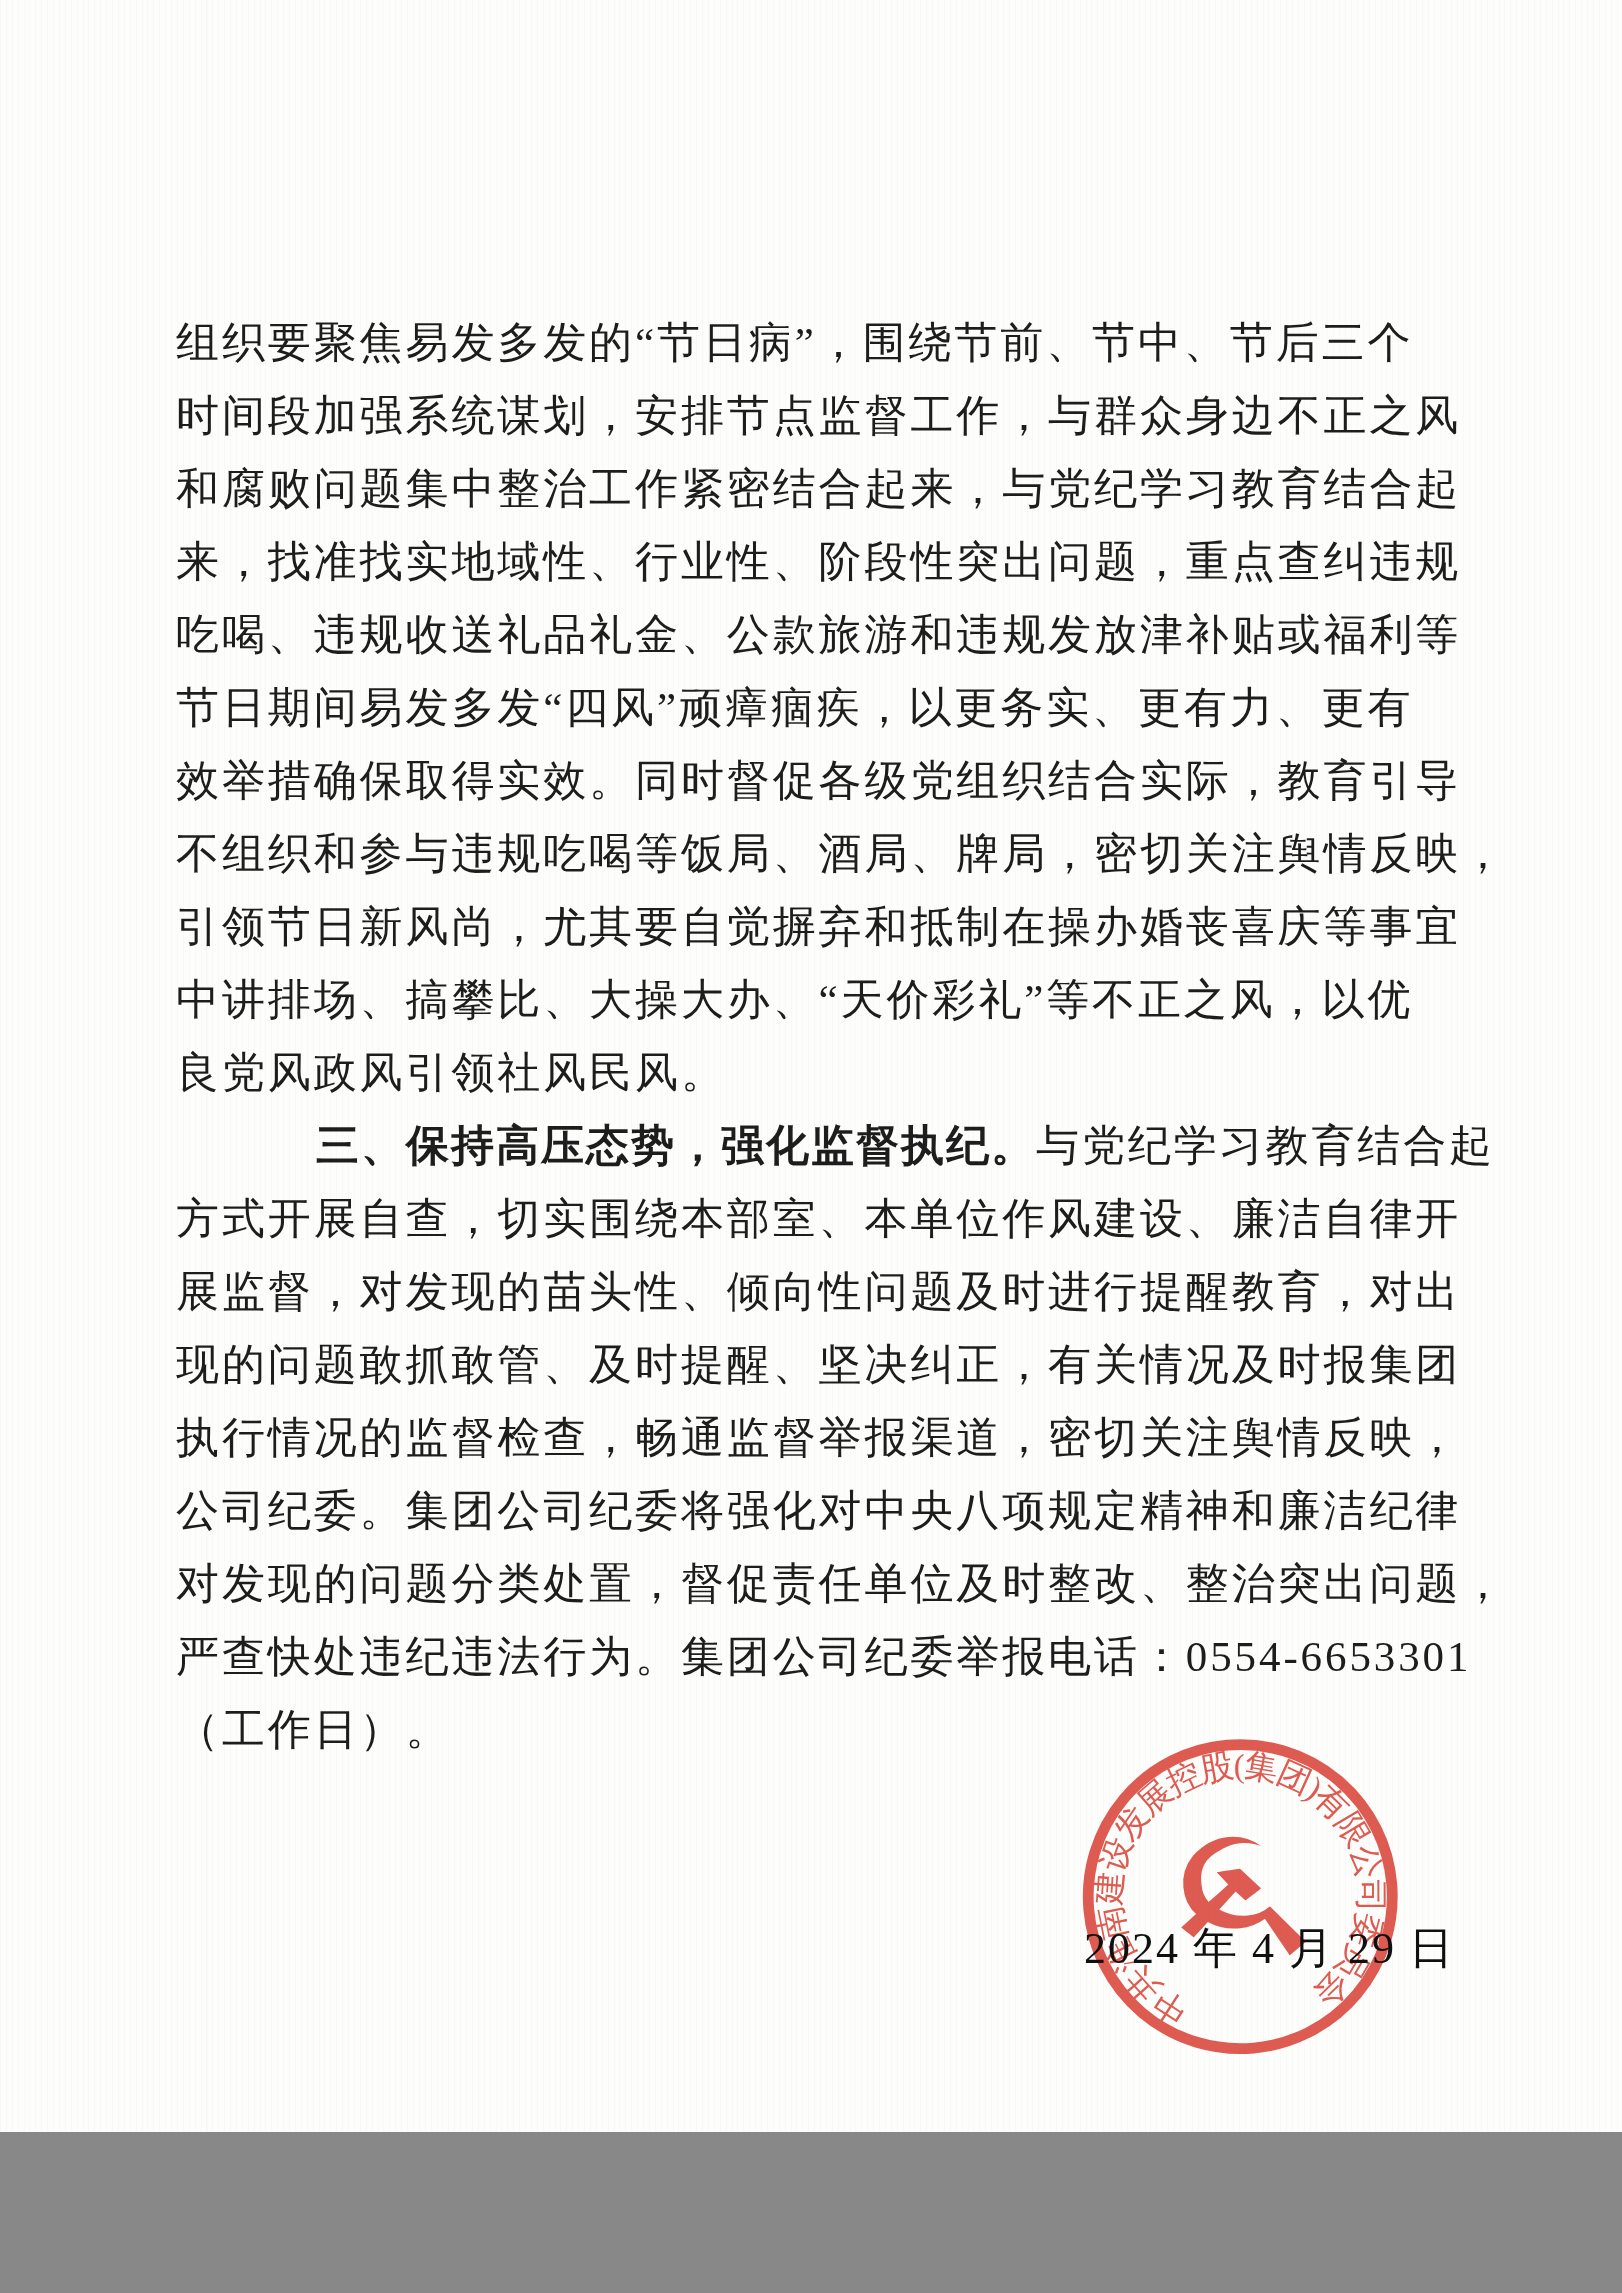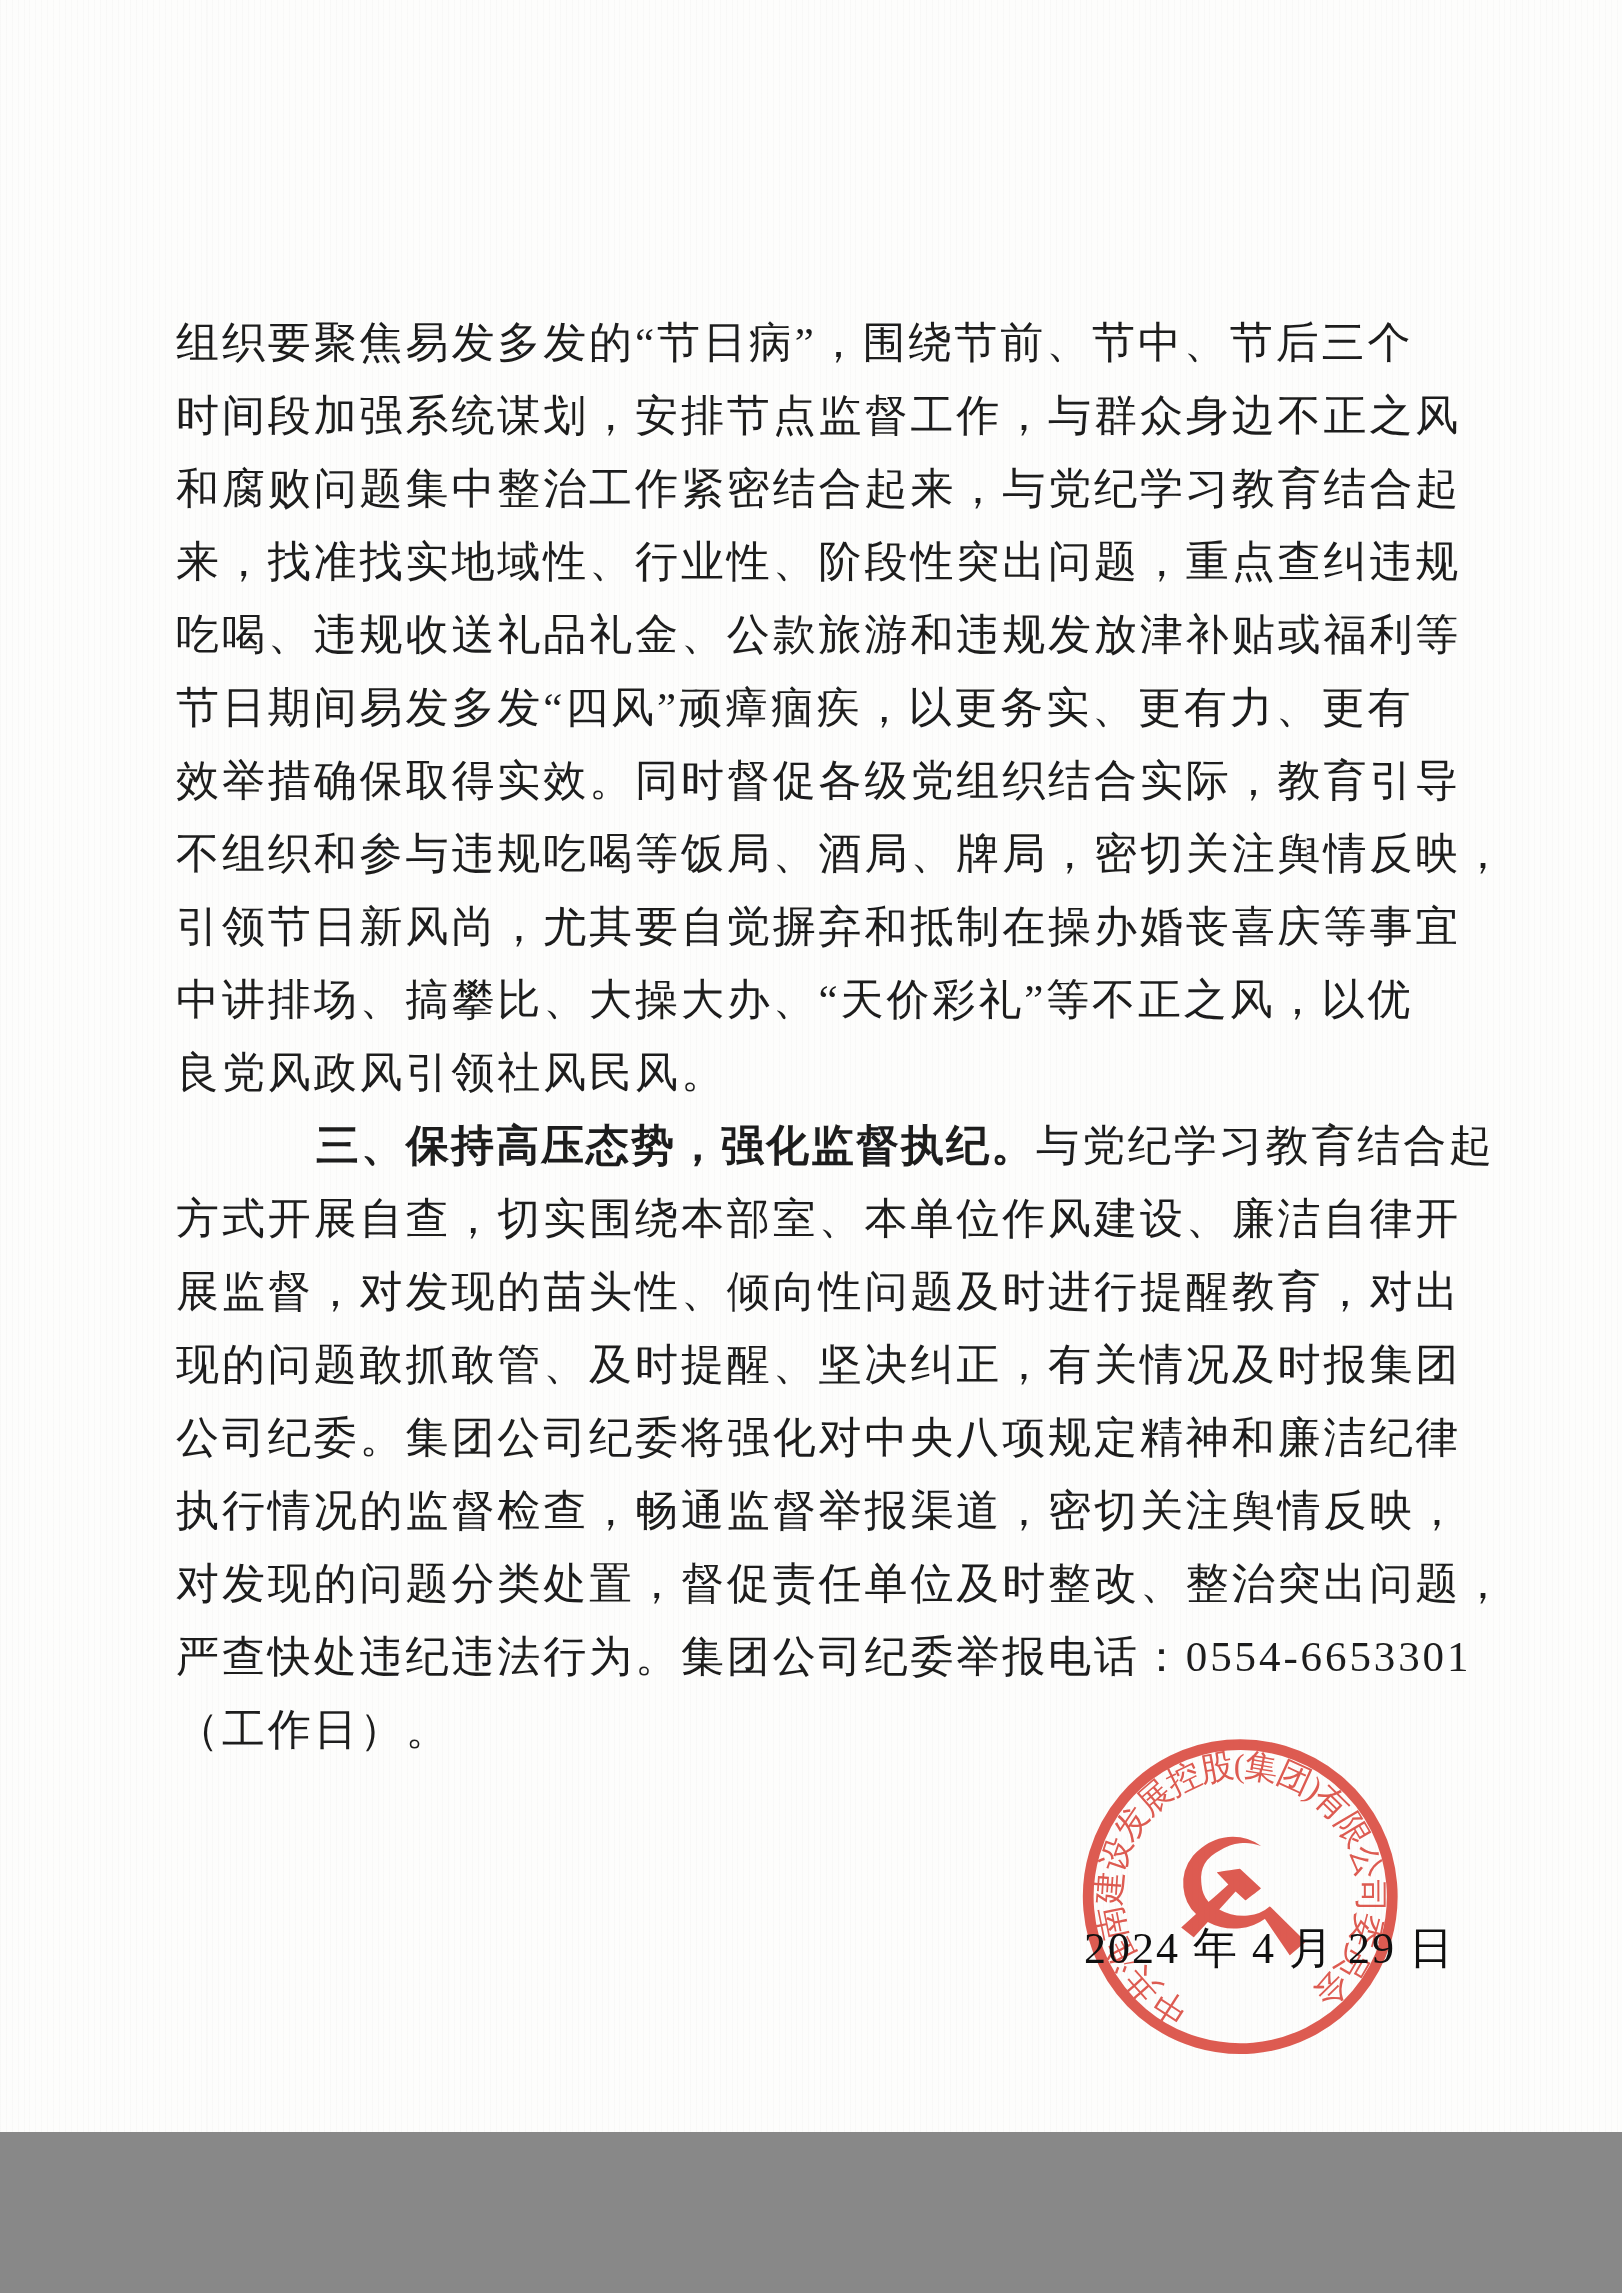"公司纪委。集团公司纪委将强化对中央八项规定精神和廉洁纪律" div.line { order: before "执行情况的监督检查，畅通监督举报渠道，密切关注舆情反映，" -> after "执行情况的监督检查，畅通监督举报渠道，密切关注舆情反映，" }
